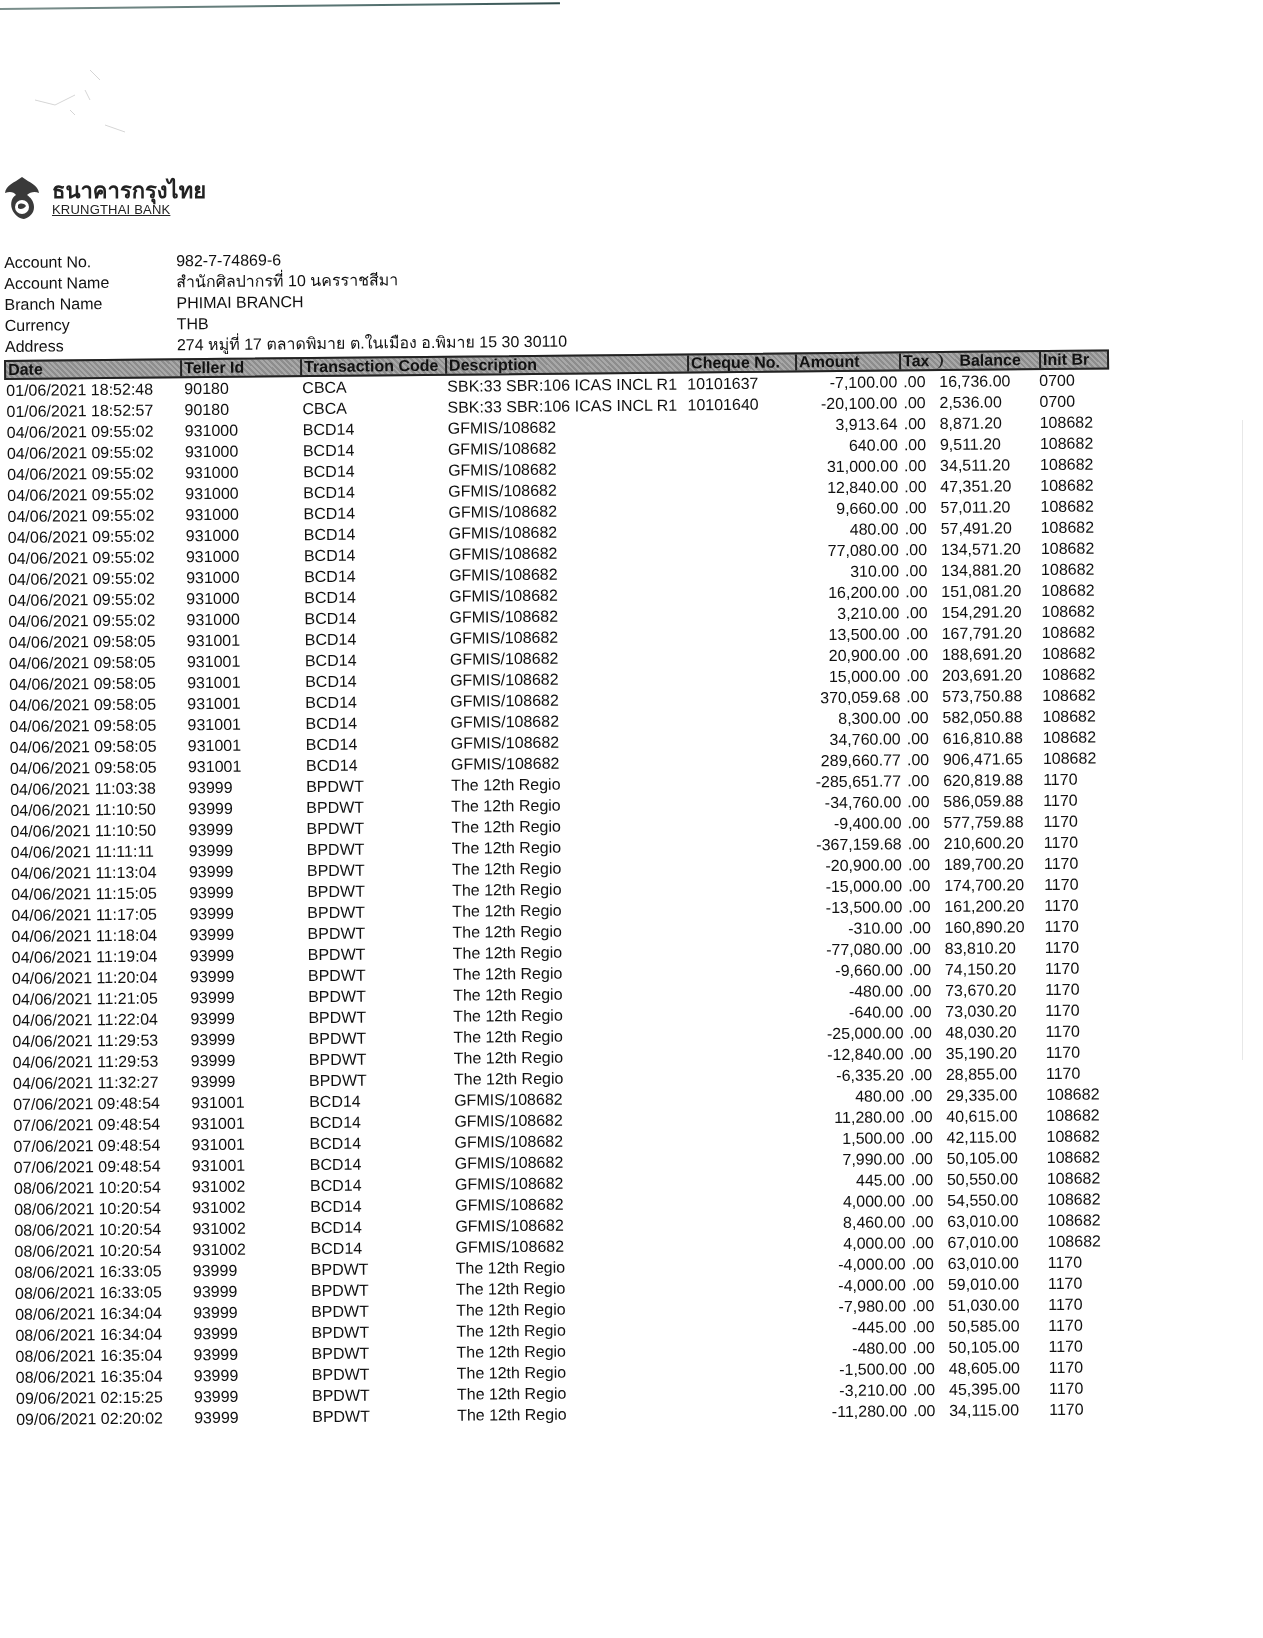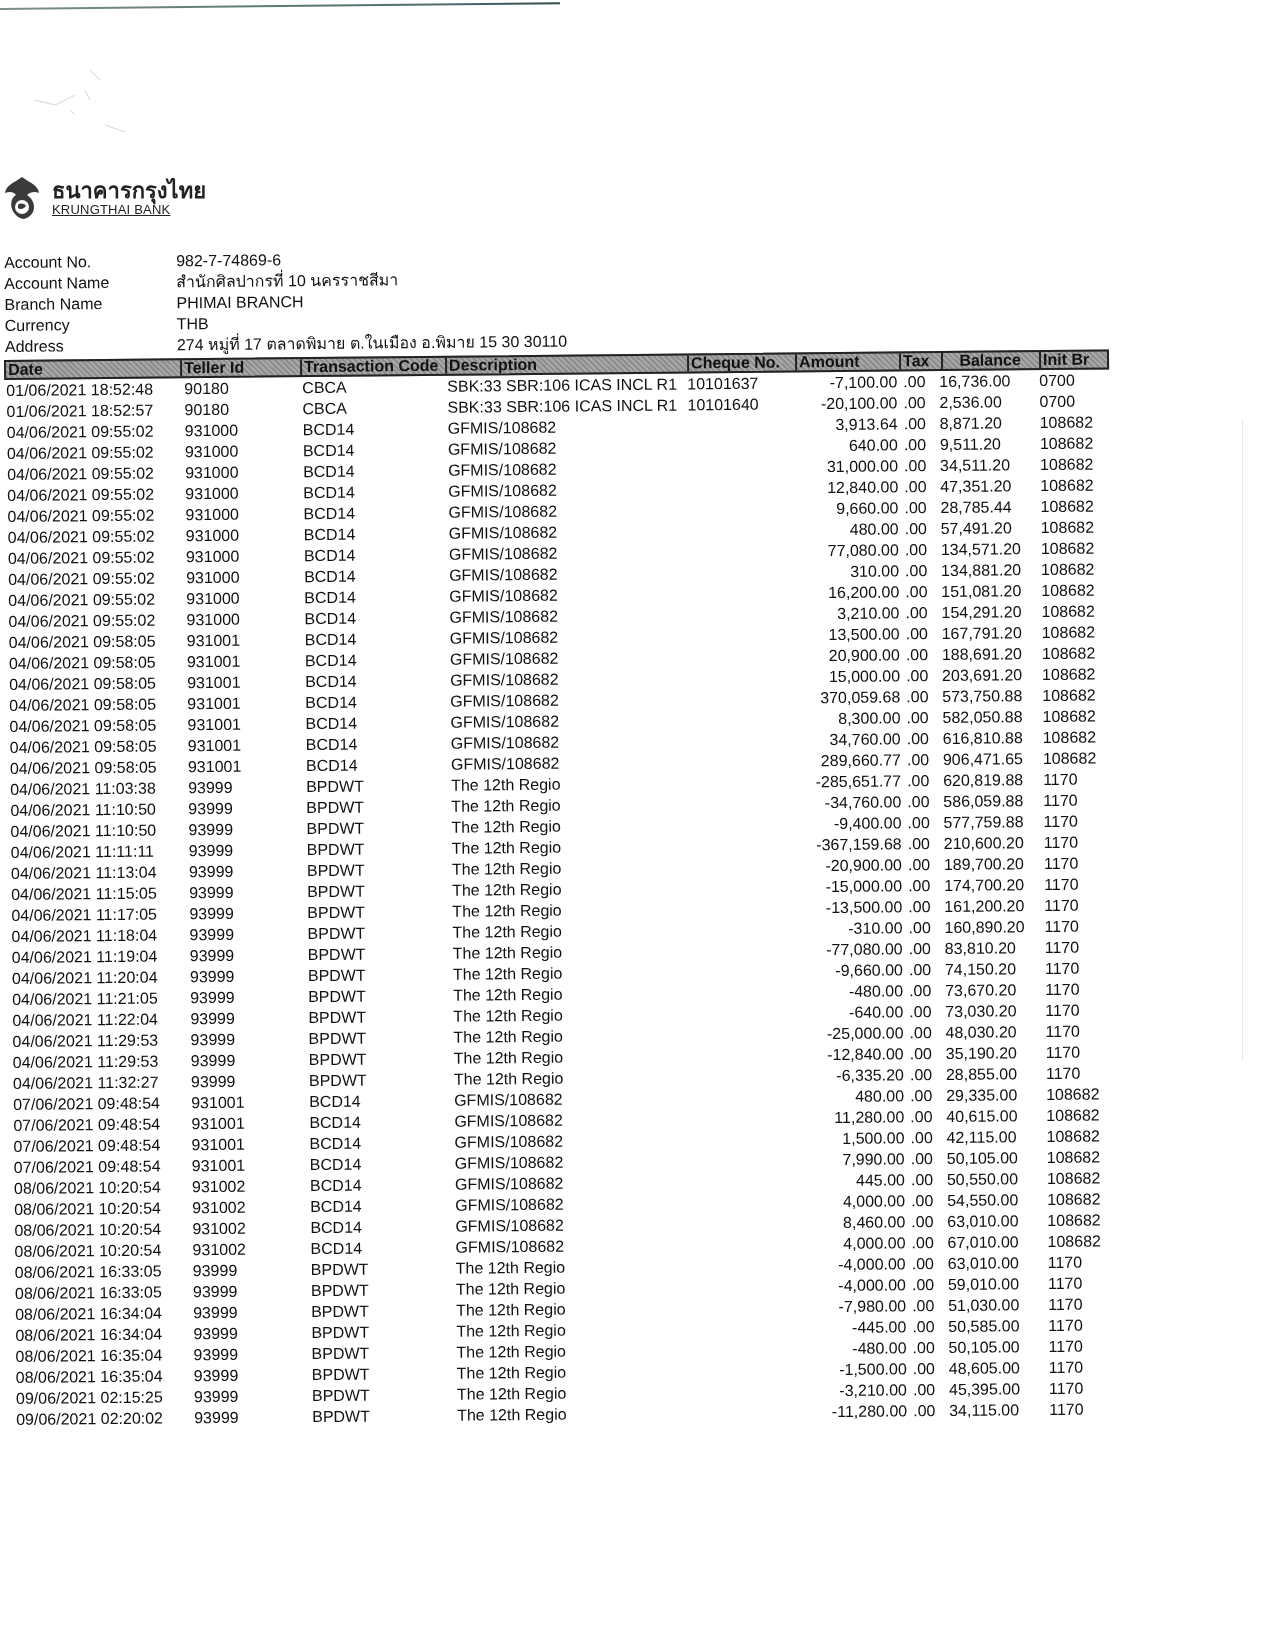"Tax" .c-tax { border-radius: none -> 8px }
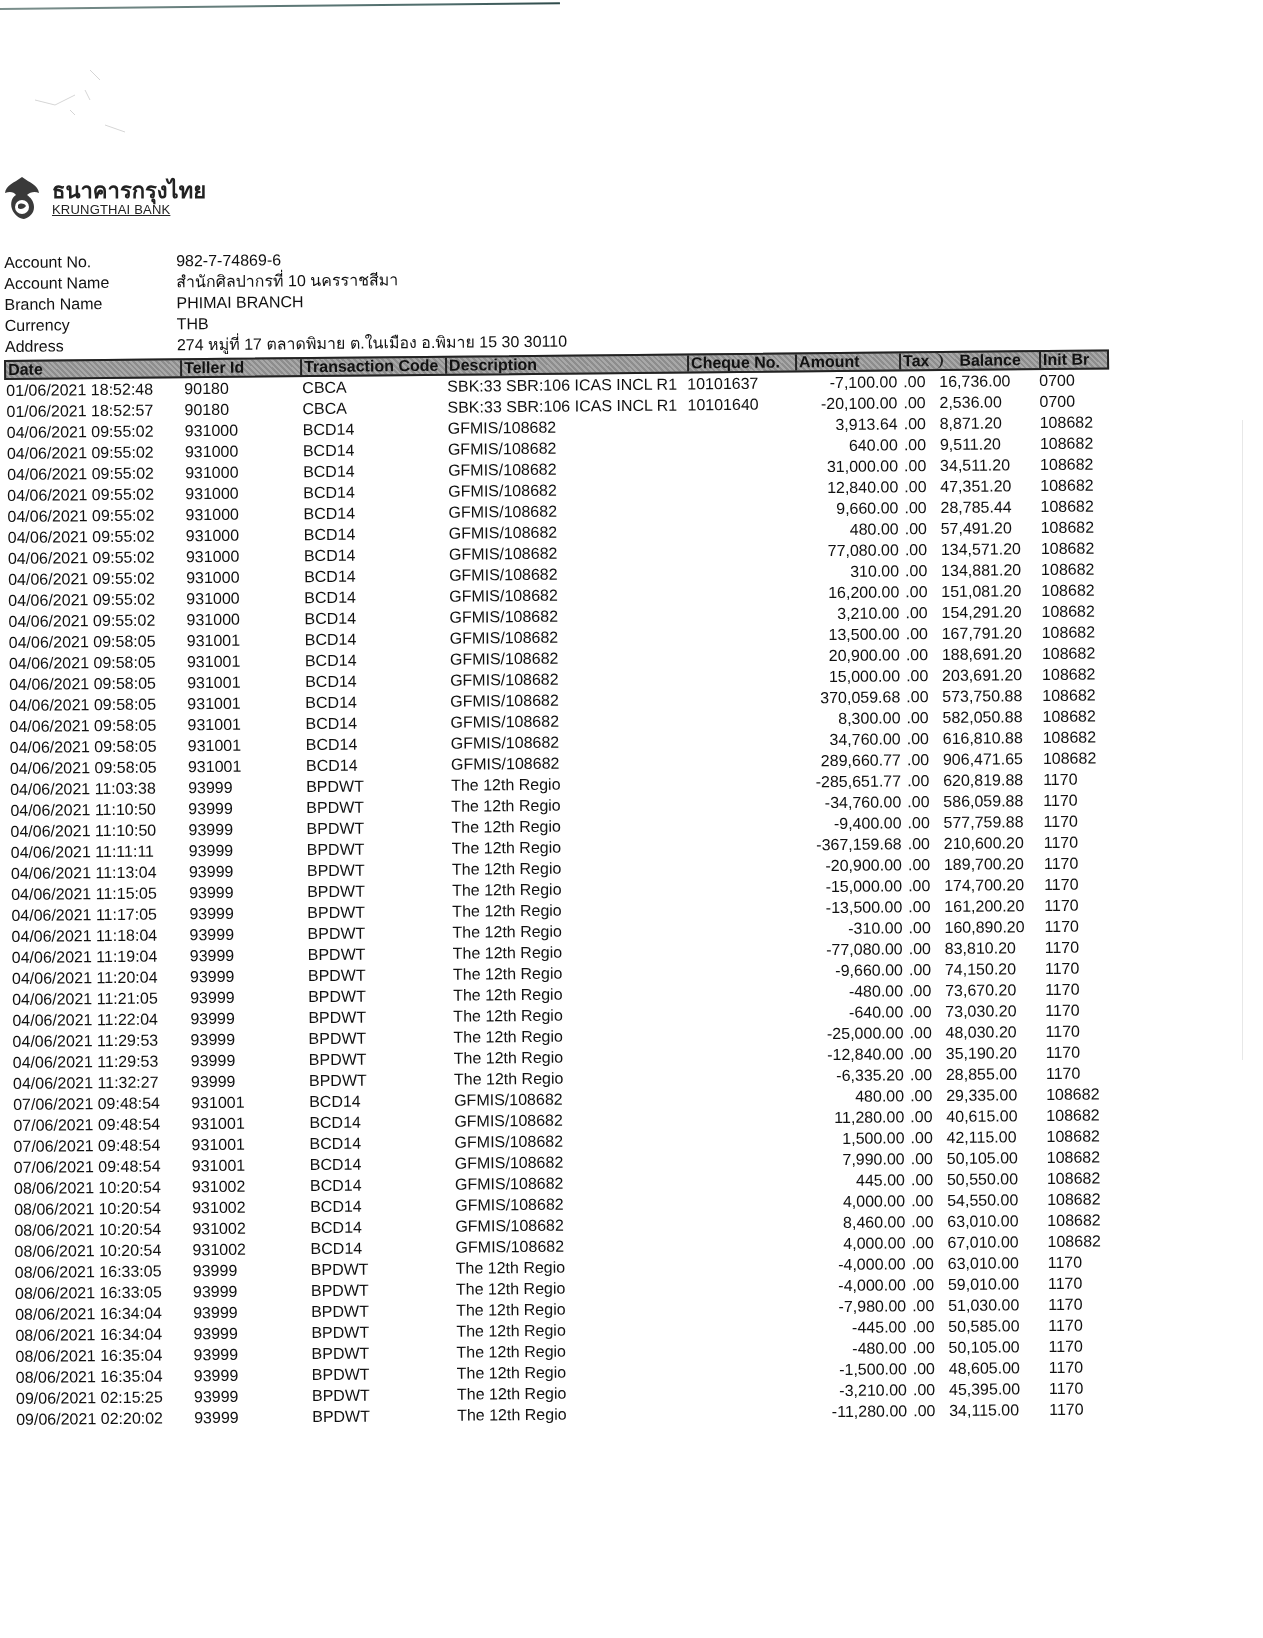"28,785.44" div.c-balance { text: 28,785.44 -> 57,011.20 }
